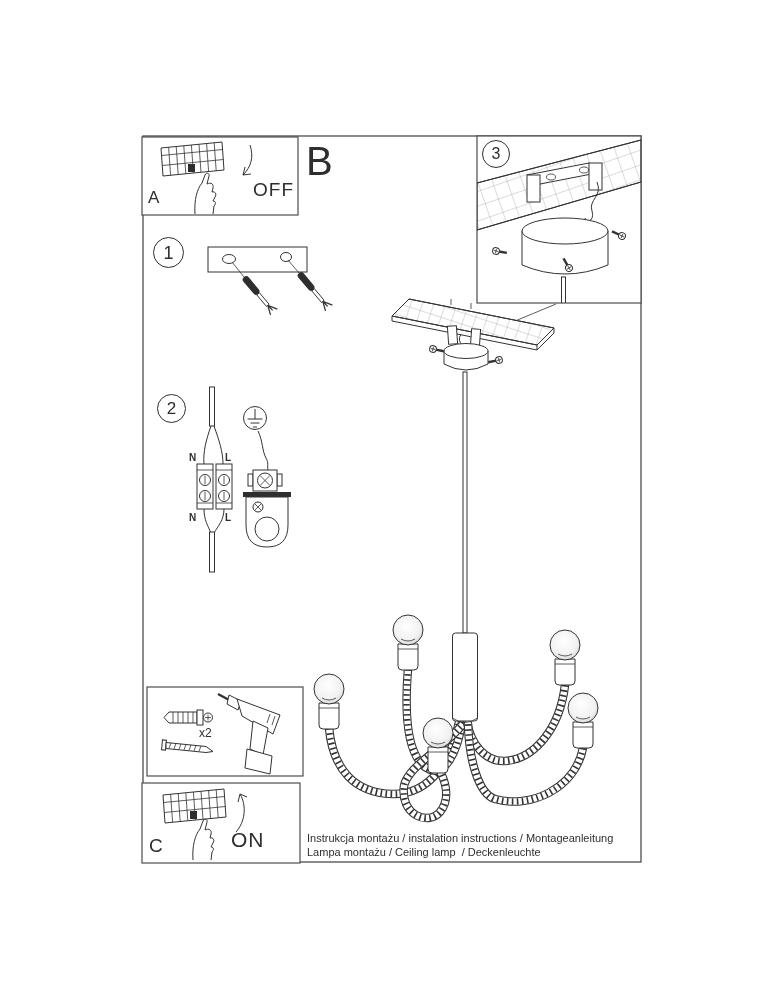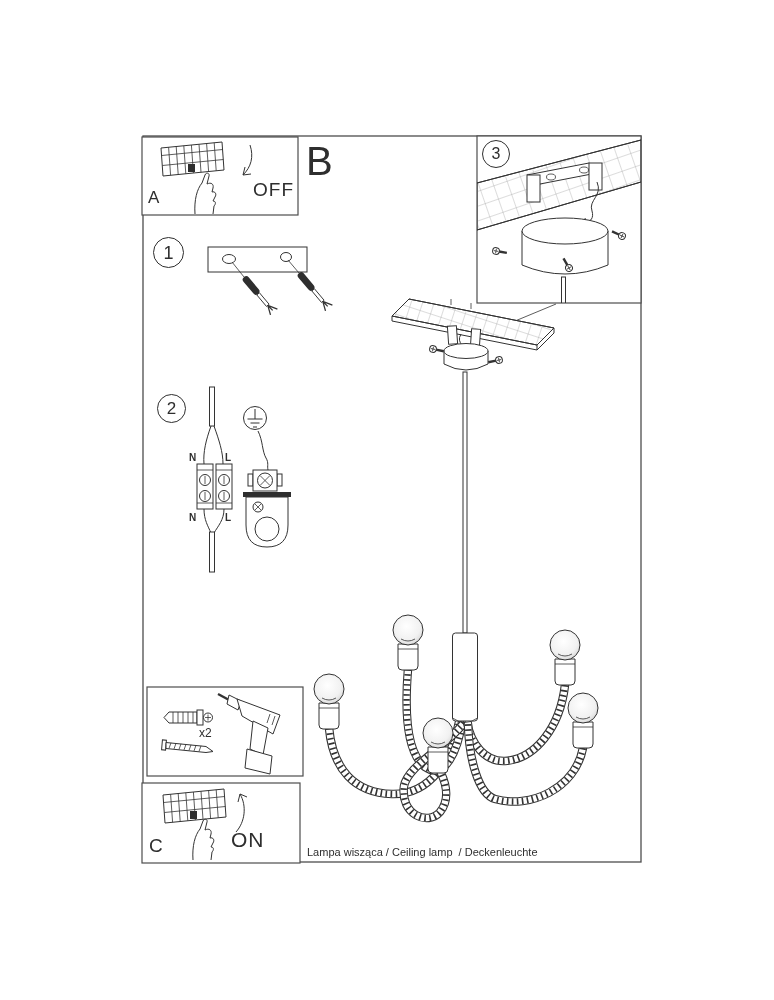"Instrukcja montażu / instalation" span.txt { html: none -> <span>Instrukcja montażu / instalation instructions / Montageanleitung</span> }
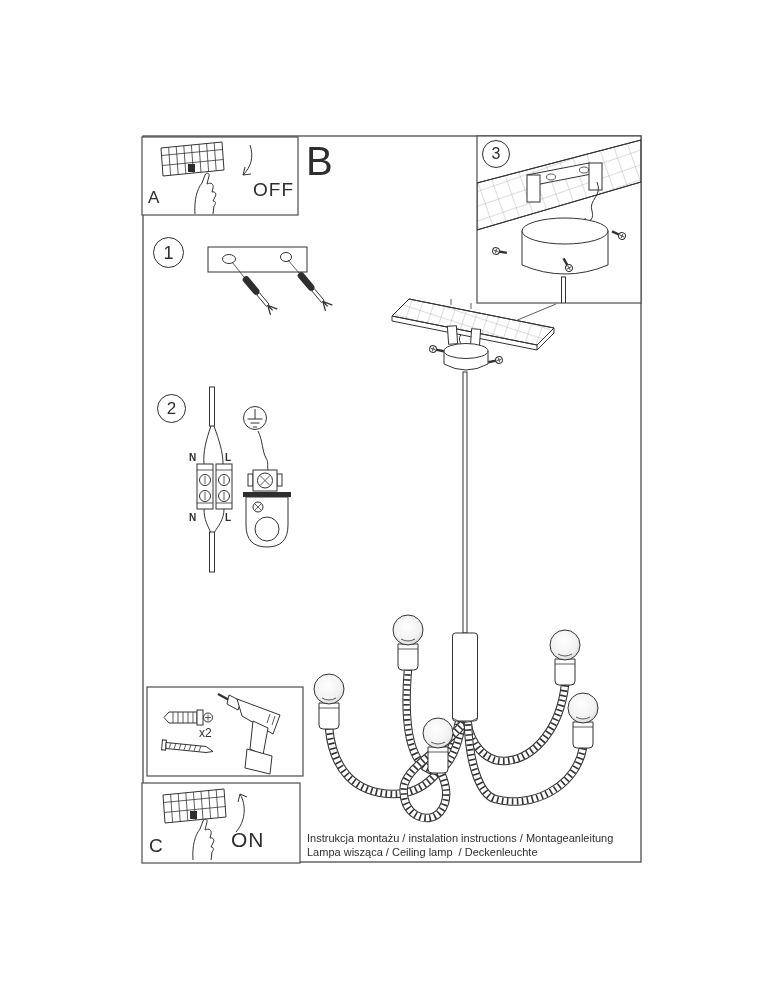"Lampa wisząca / Ceiling lamp" span.txt { text: wisząca -> montażu }
